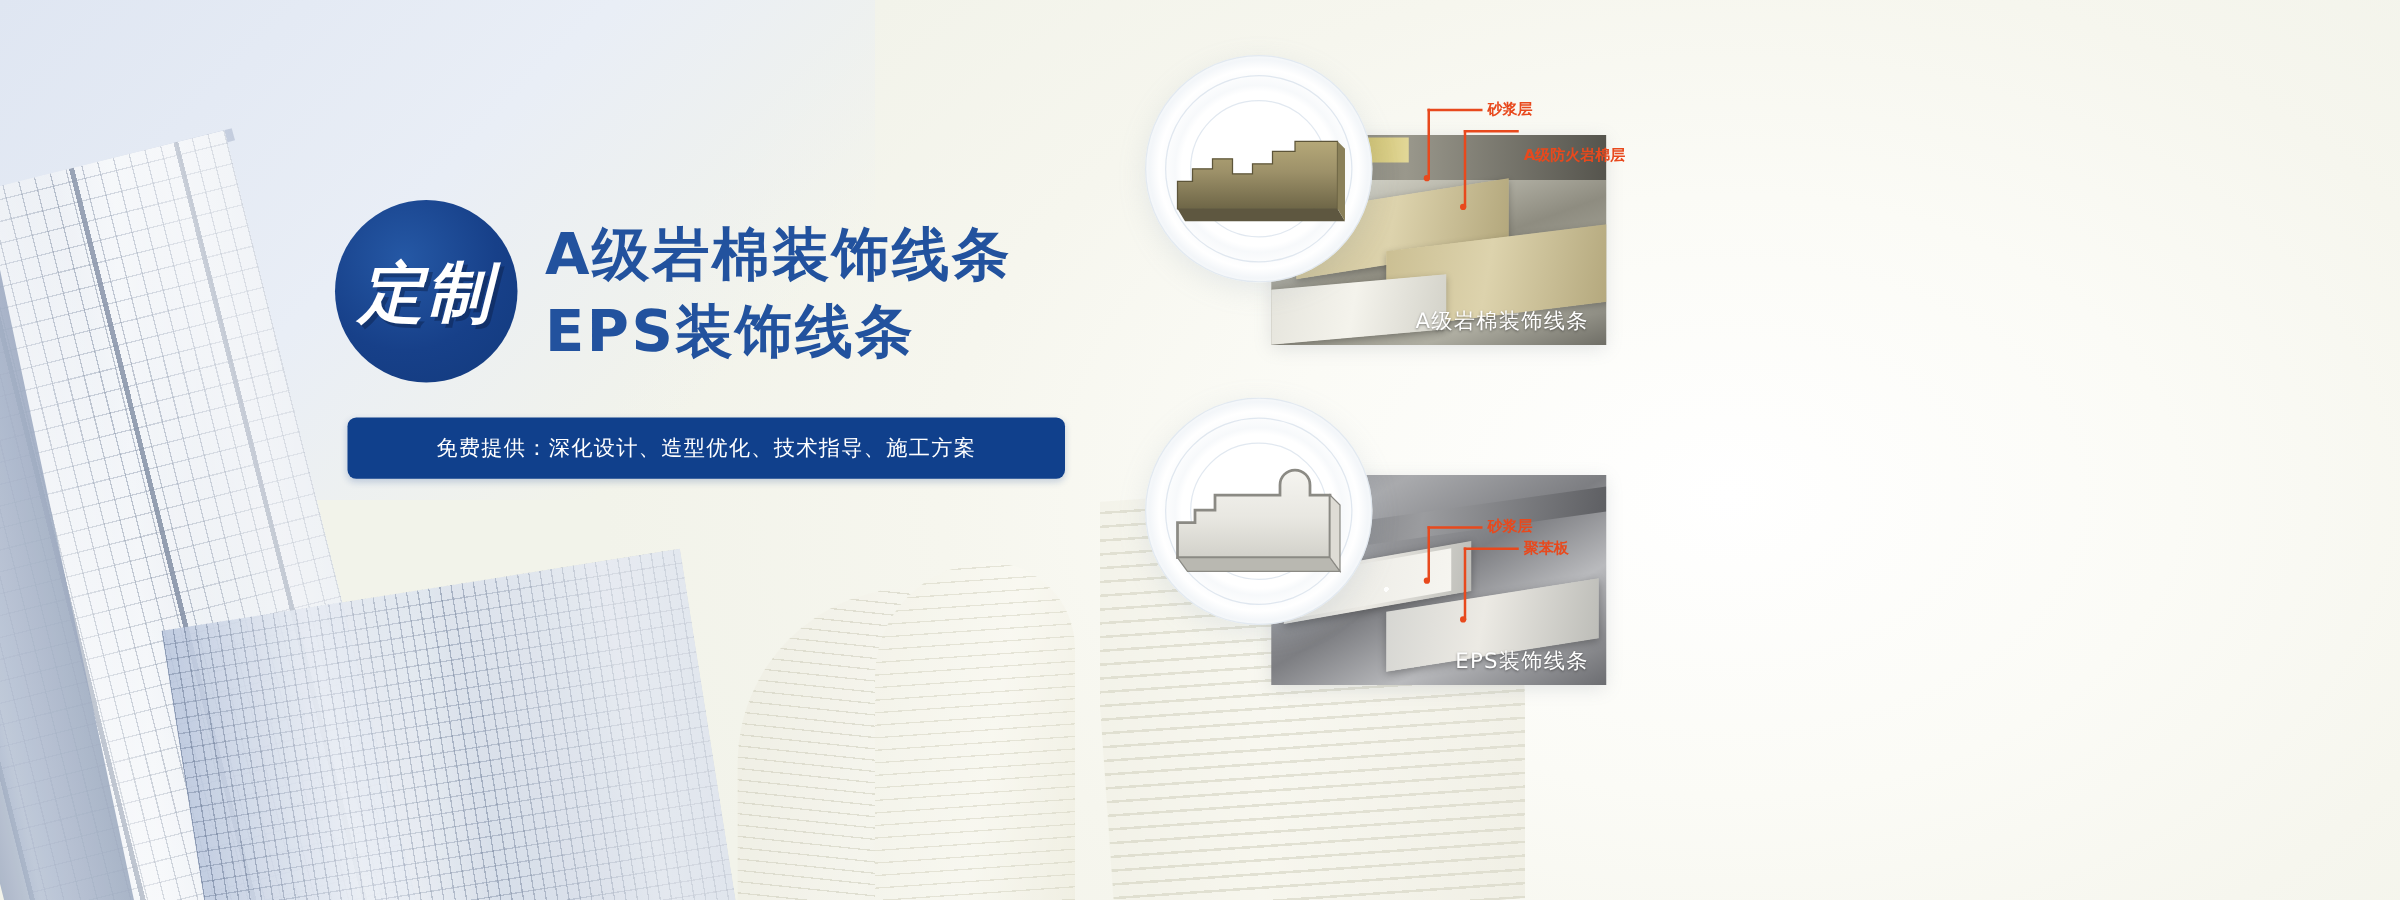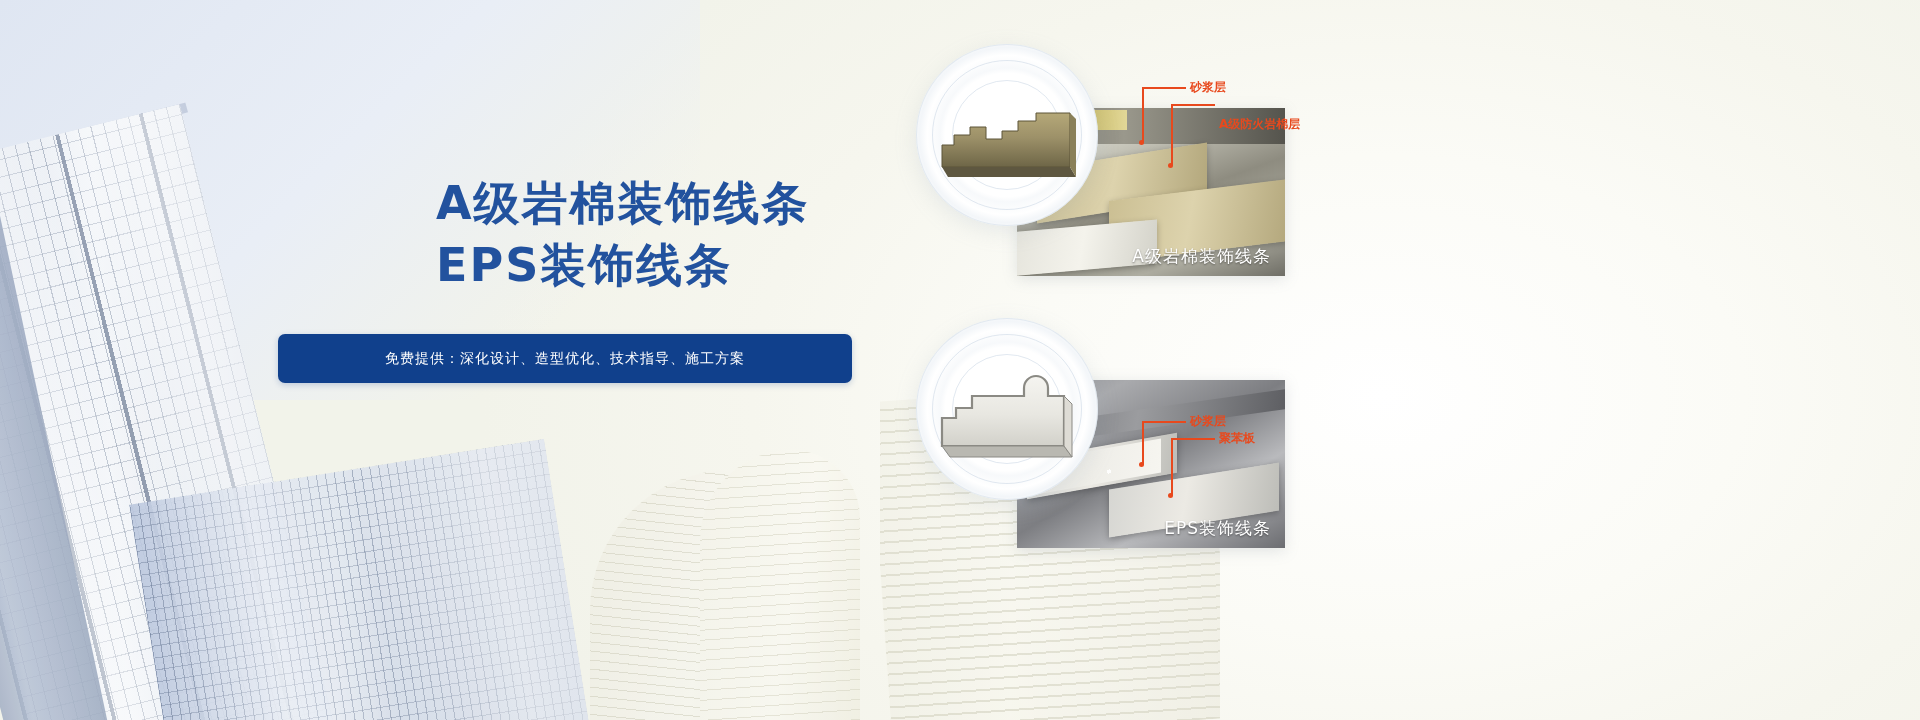"定制" div { html: none -> <div> <div>定制</div> </div> }
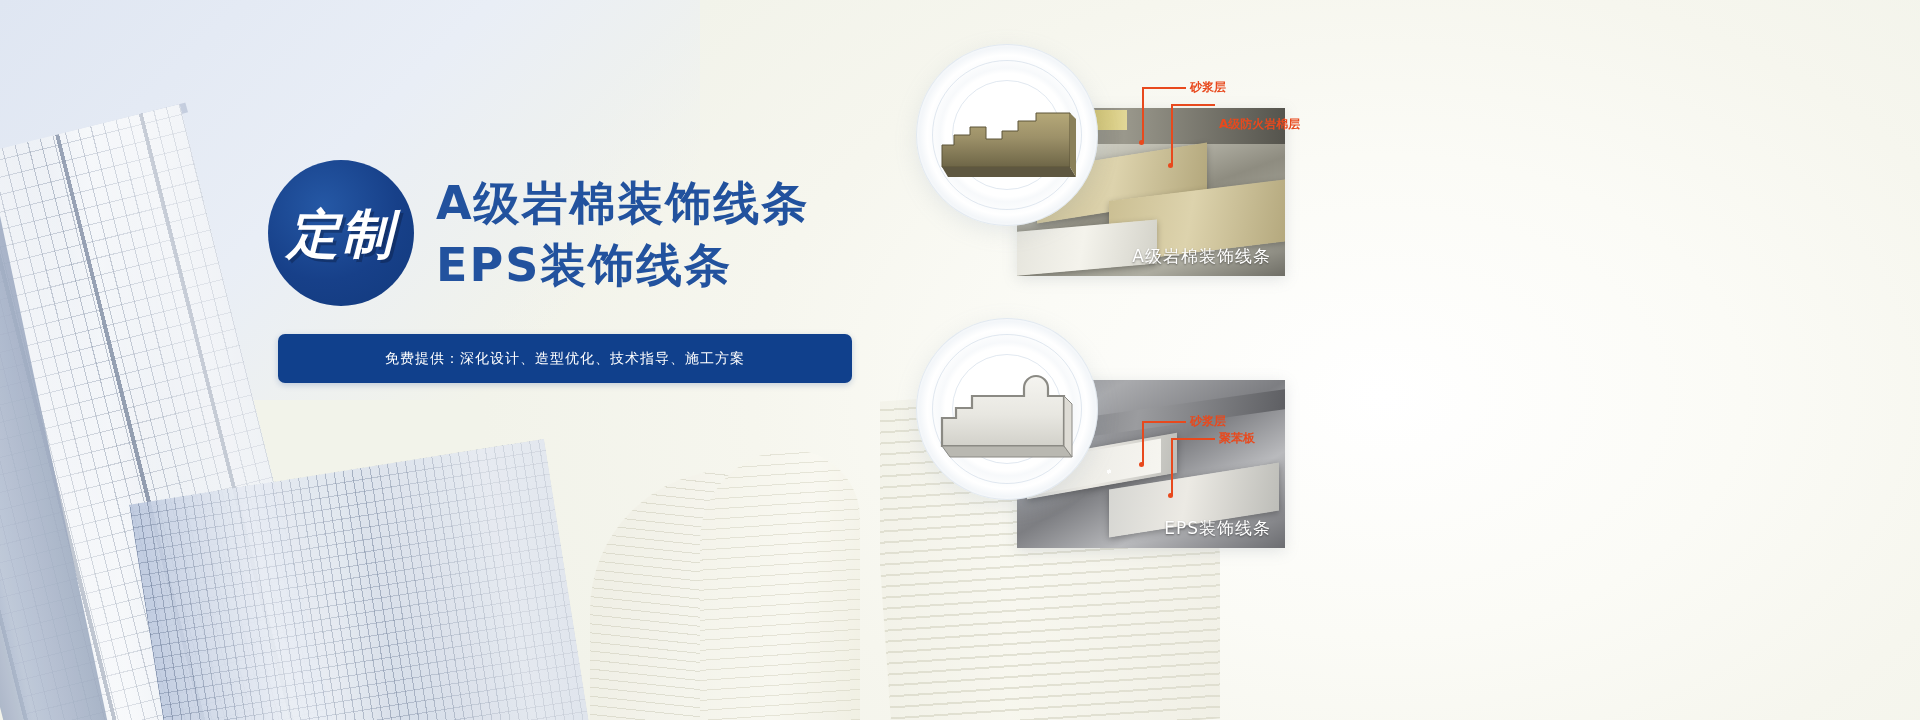"免费提供：深化设计、造型优化、技术指导、施工方案" #promo .promo-text { font-size: 14px -> 17px }
